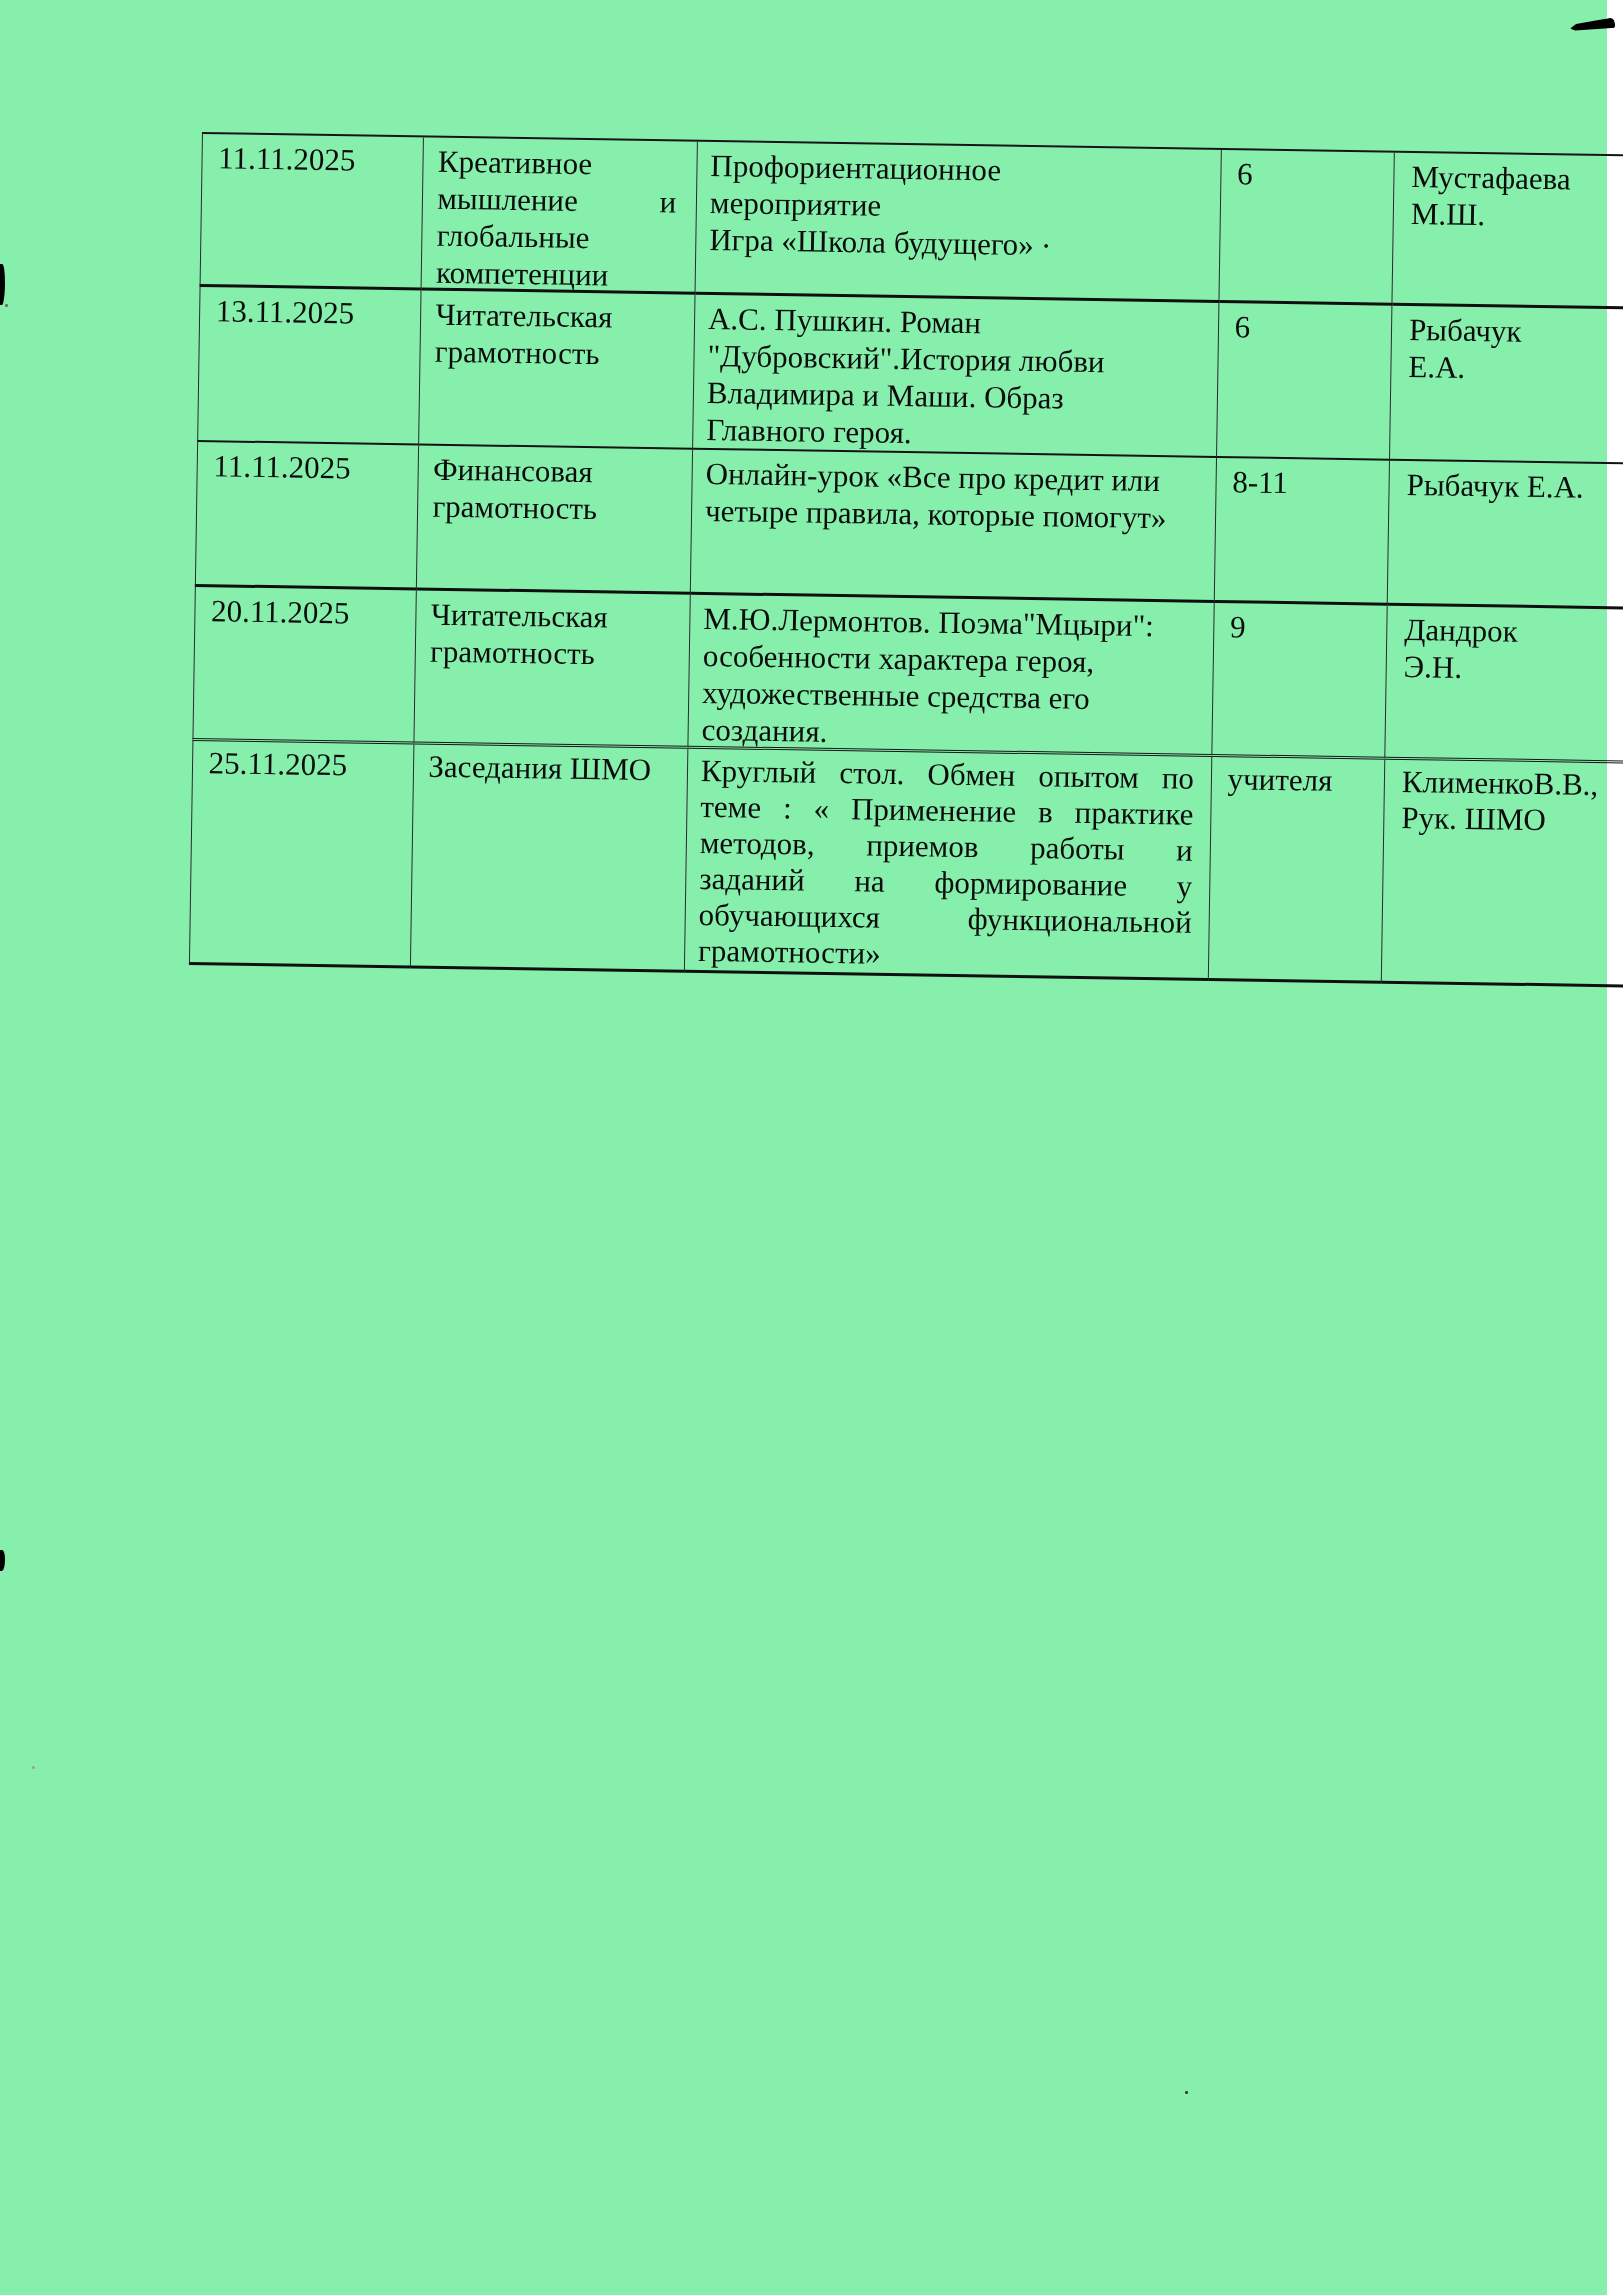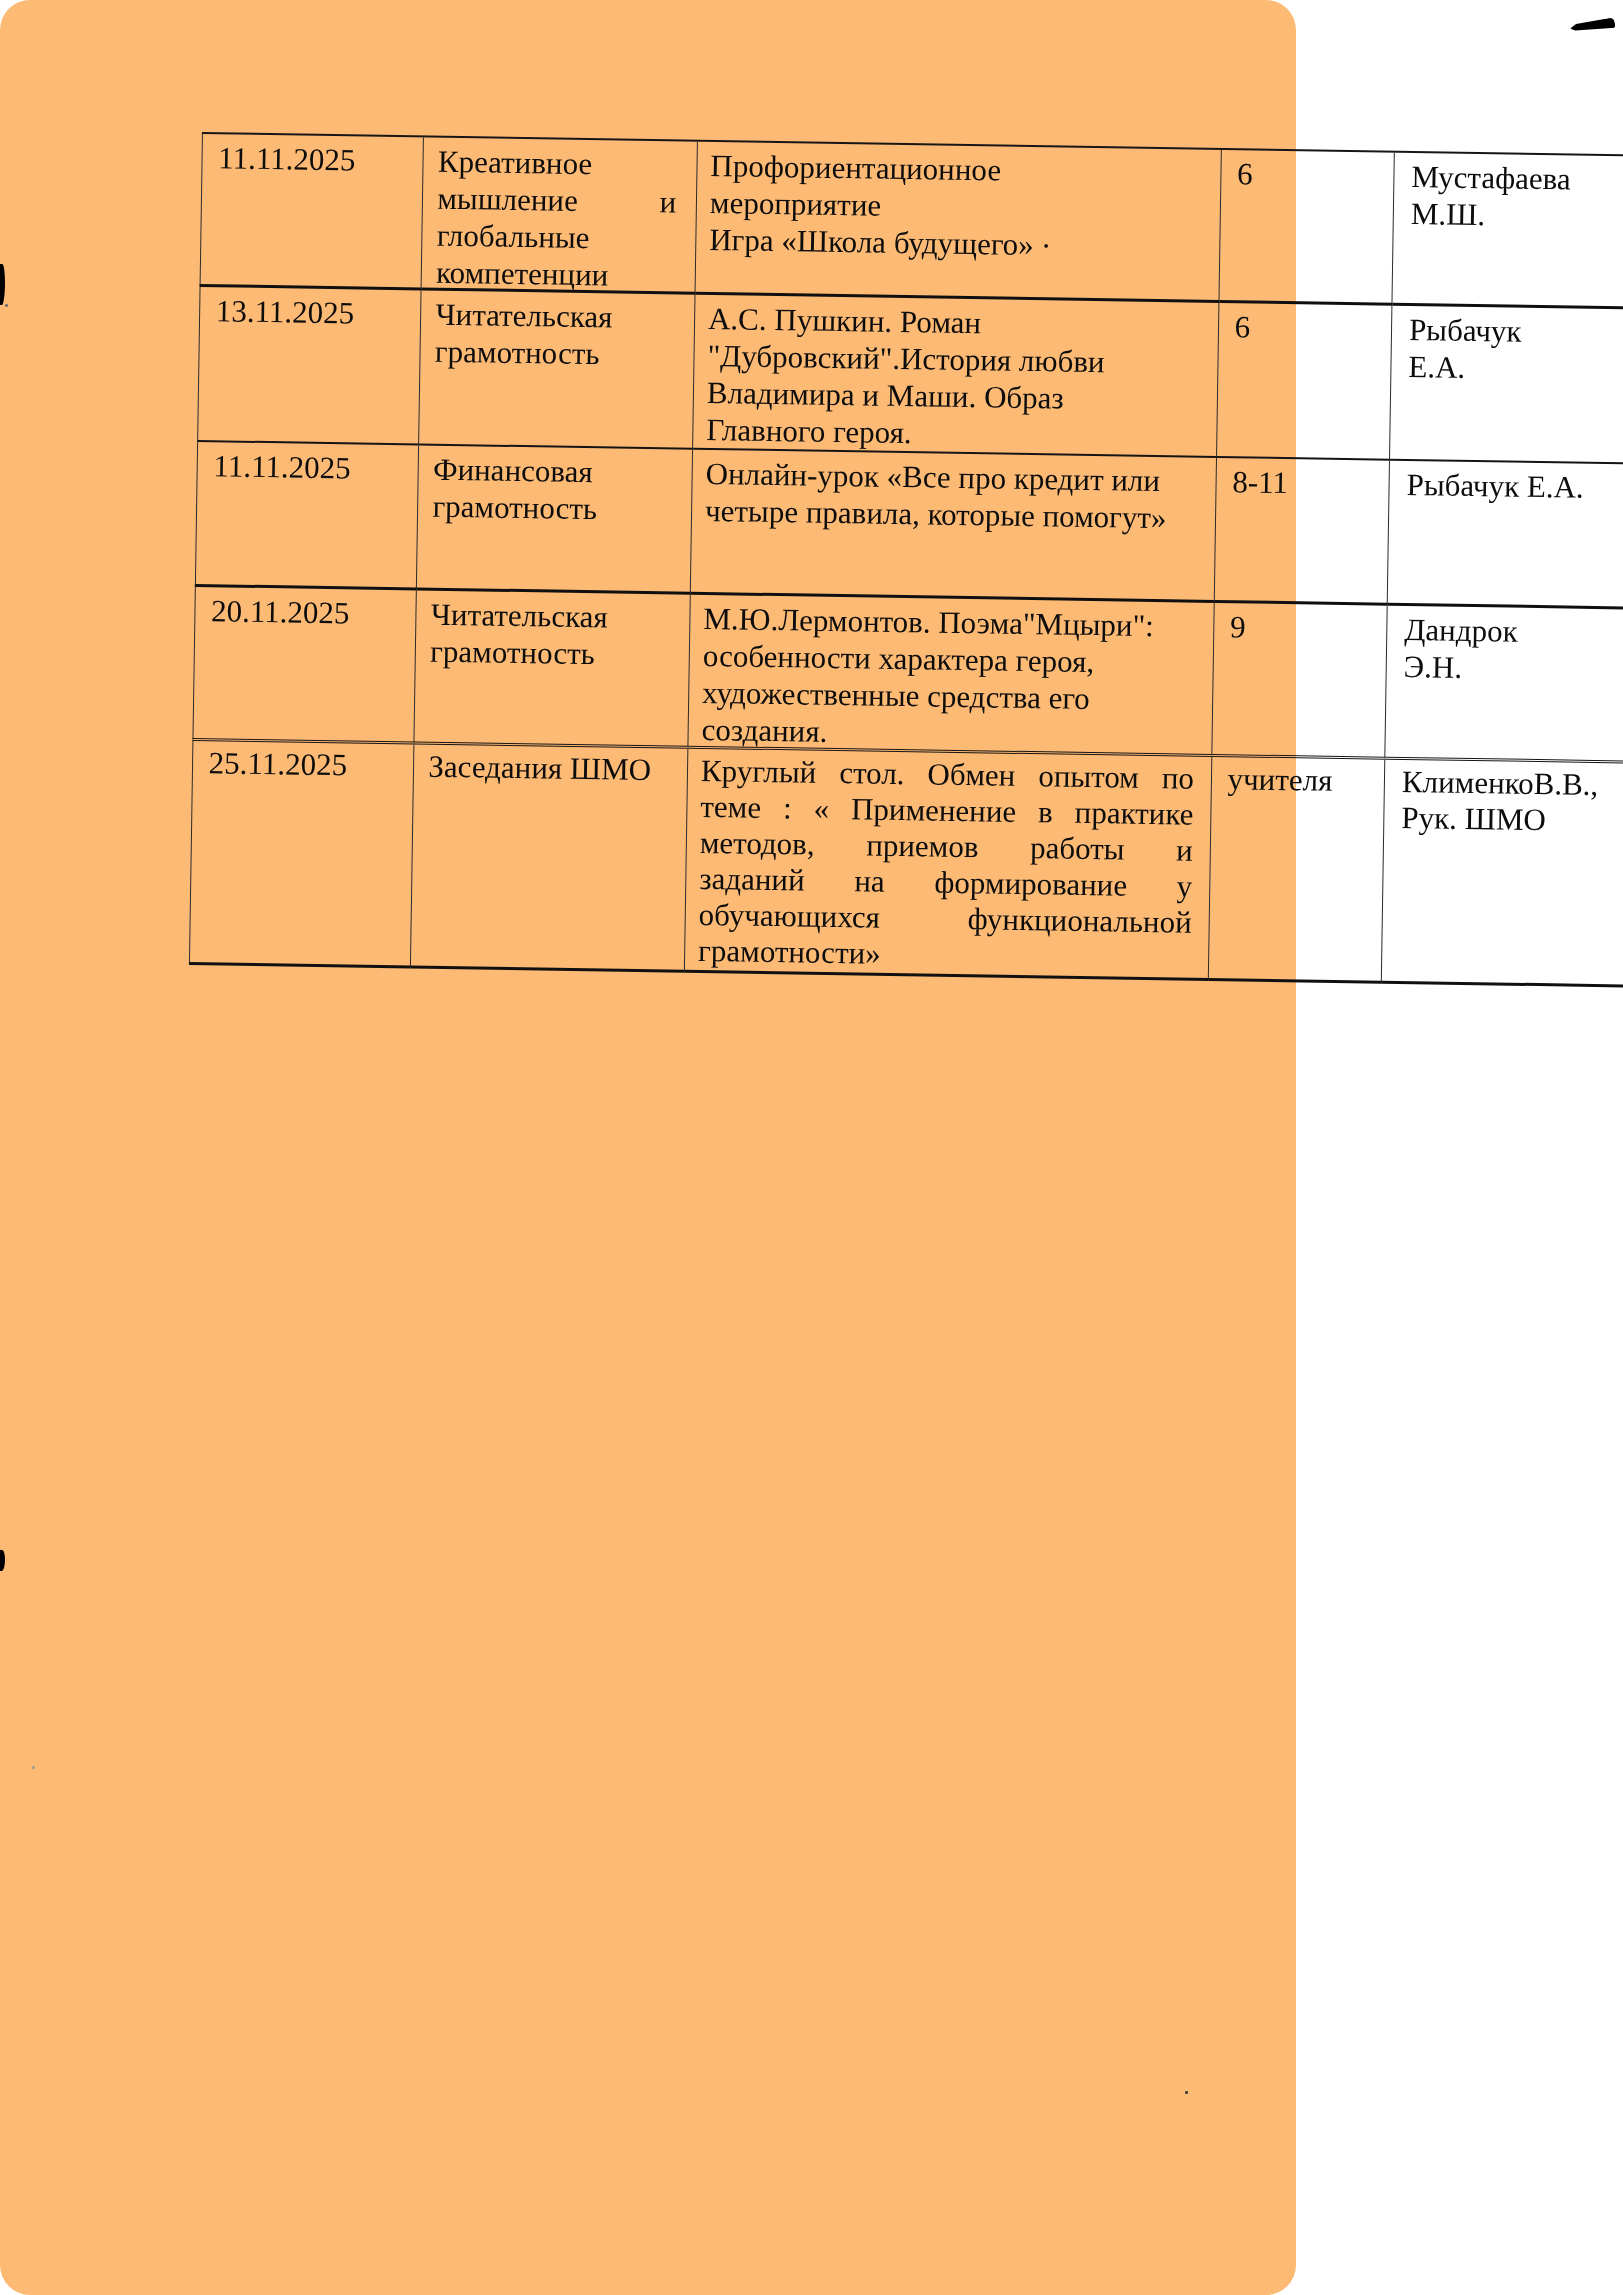"11.11.2025" #page { background: #fdba74 -> #86efac; border-radius: 30px -> none; width: 1296px -> 1607px }
